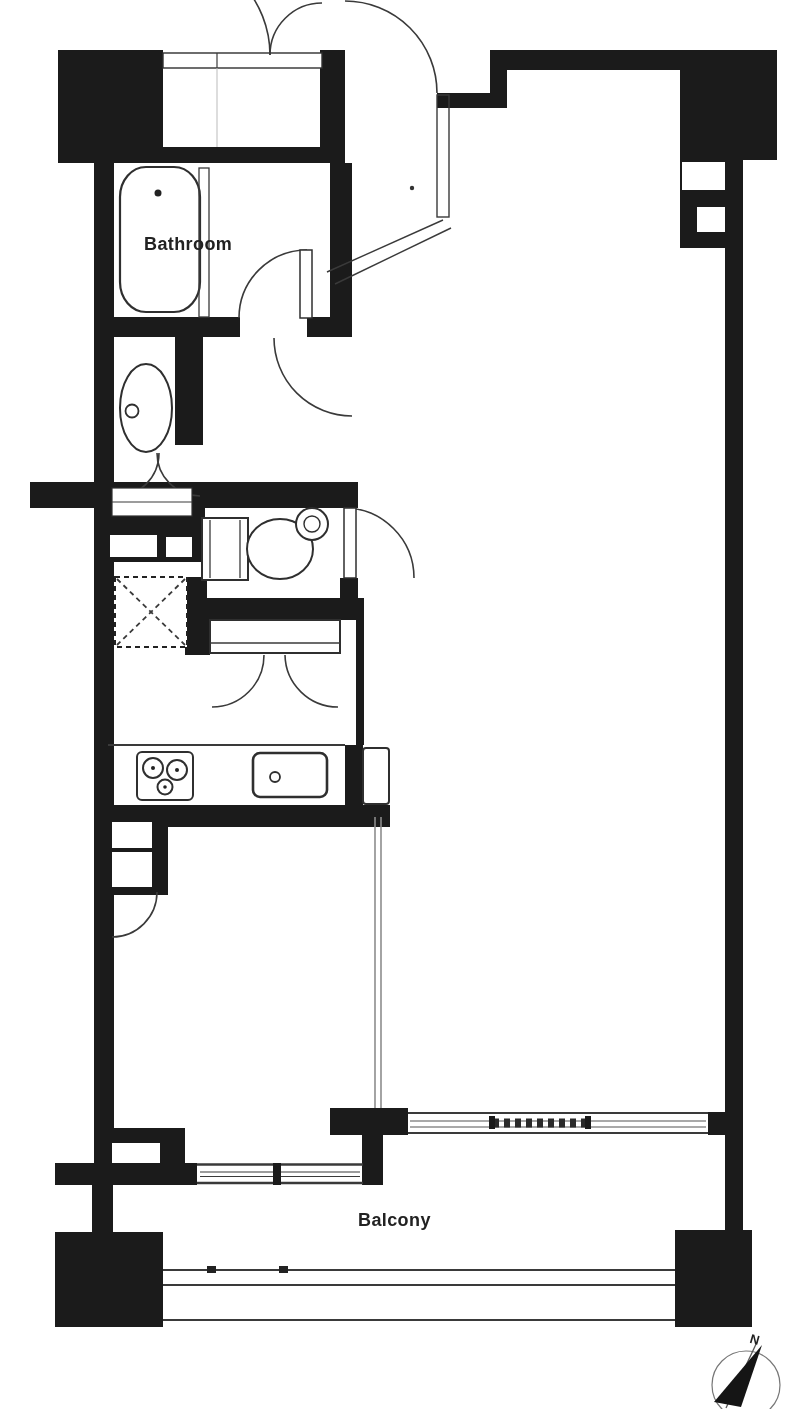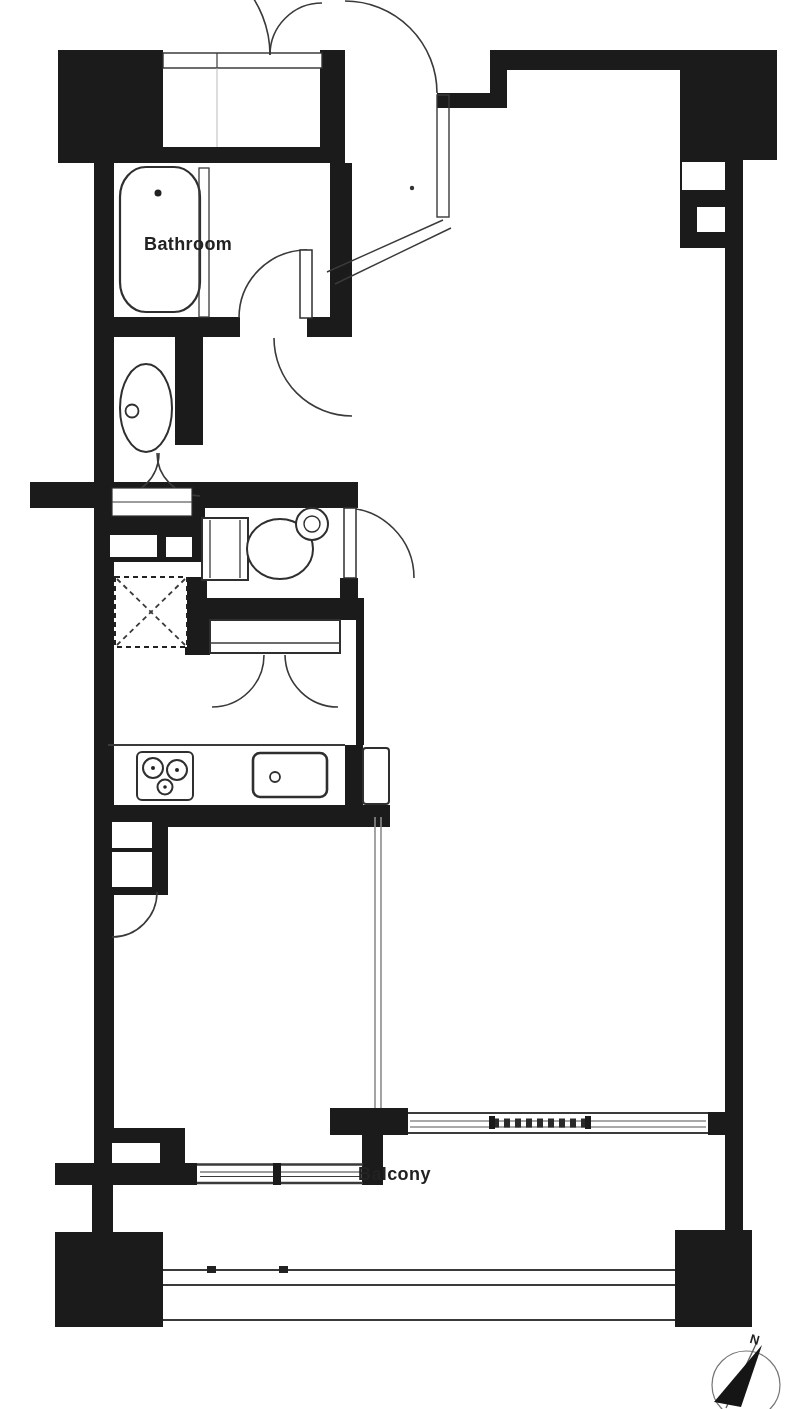"Balcony" .label-balcony { top: 1164px -> 1210px }
